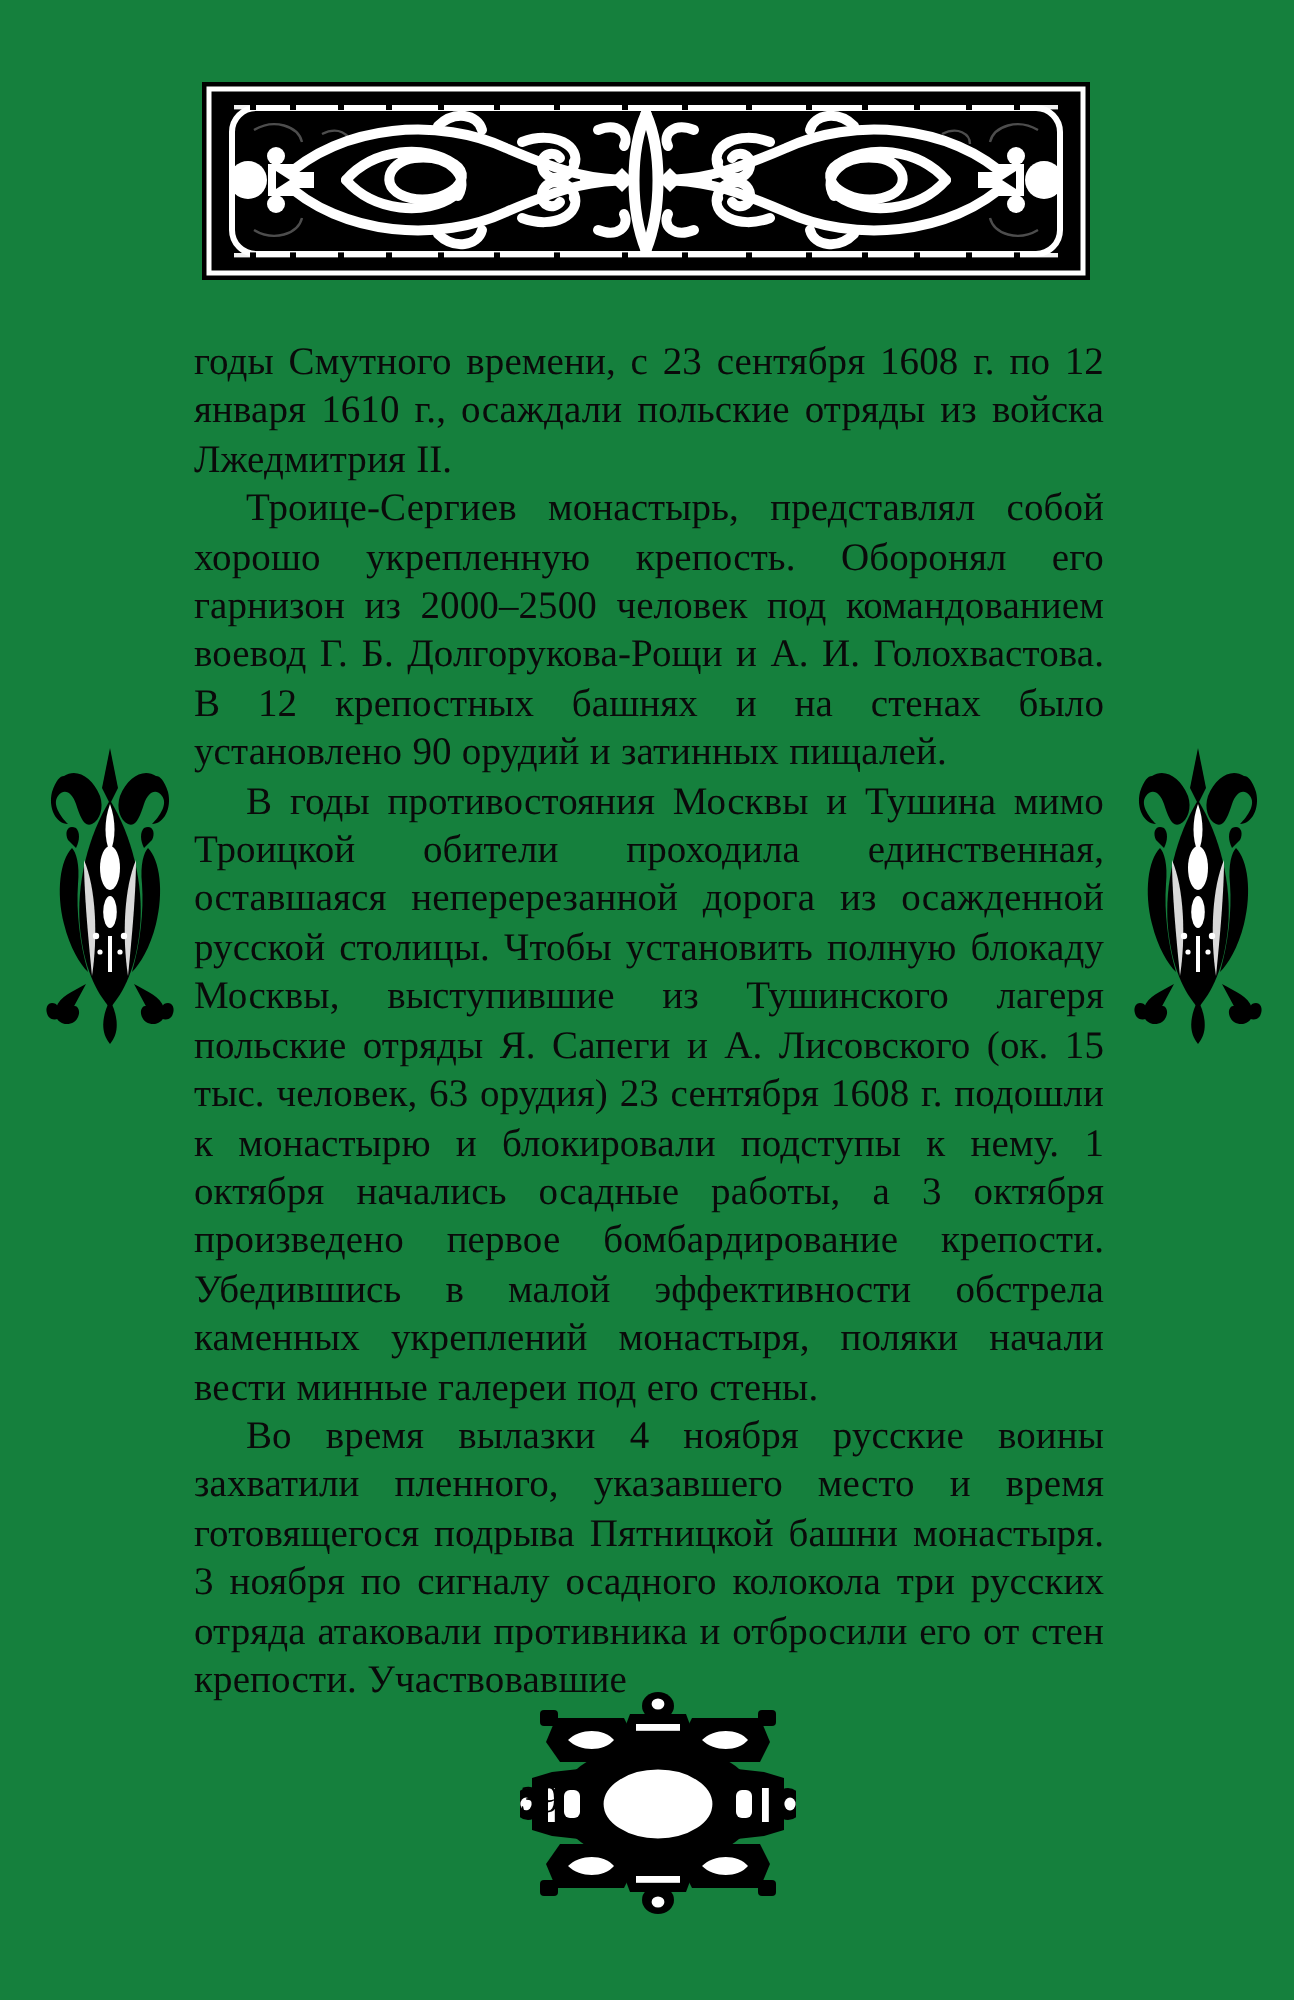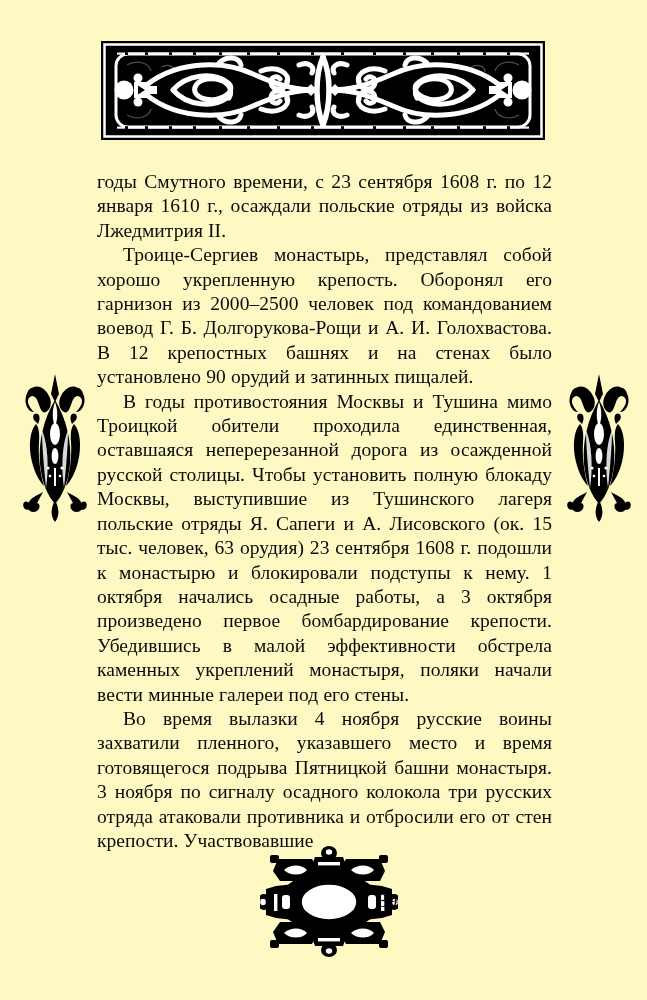"годы Смутного времени, с 23" .page { background: #fef9c3 -> #15803d }
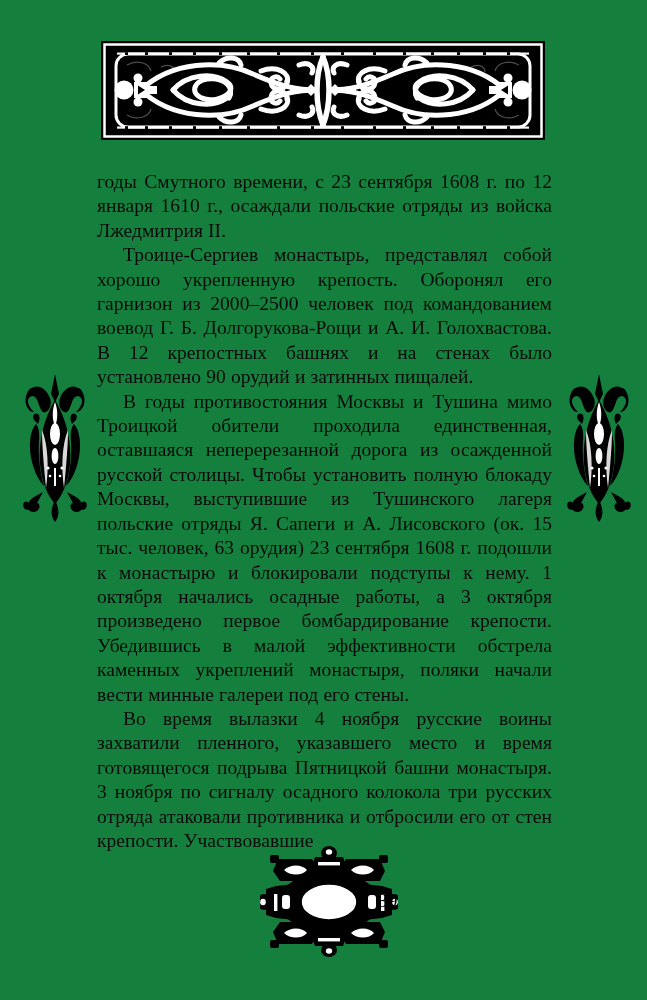"39" .folio { justify-content: flex-end -> flex-start }
